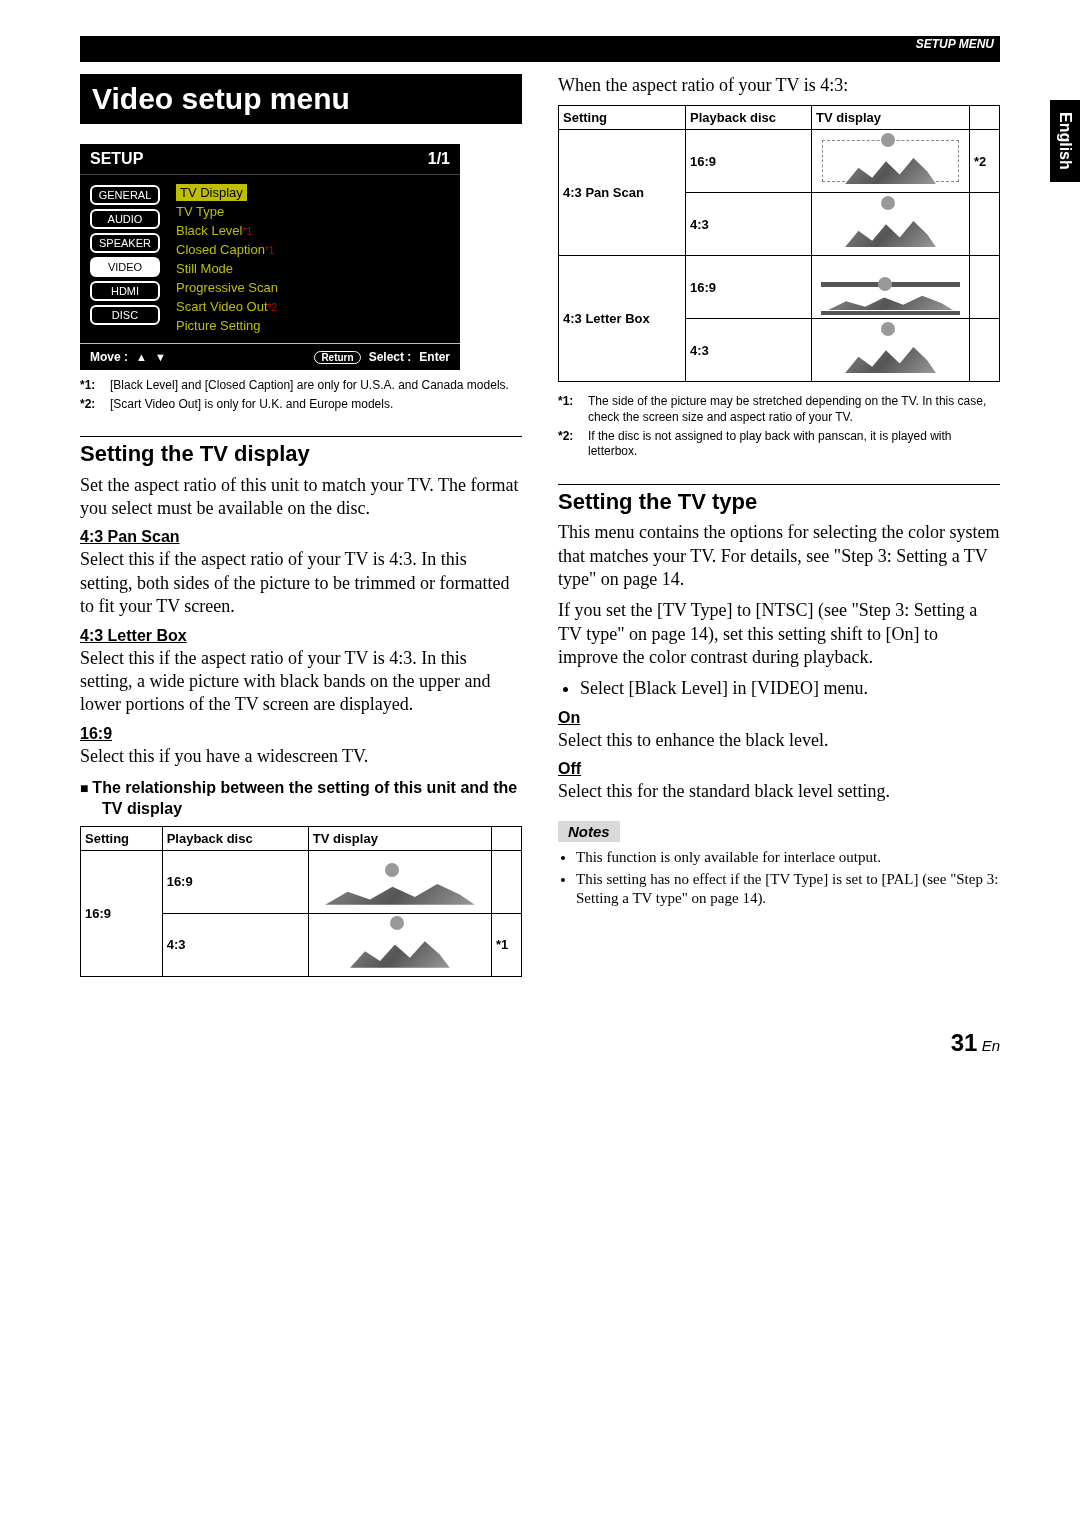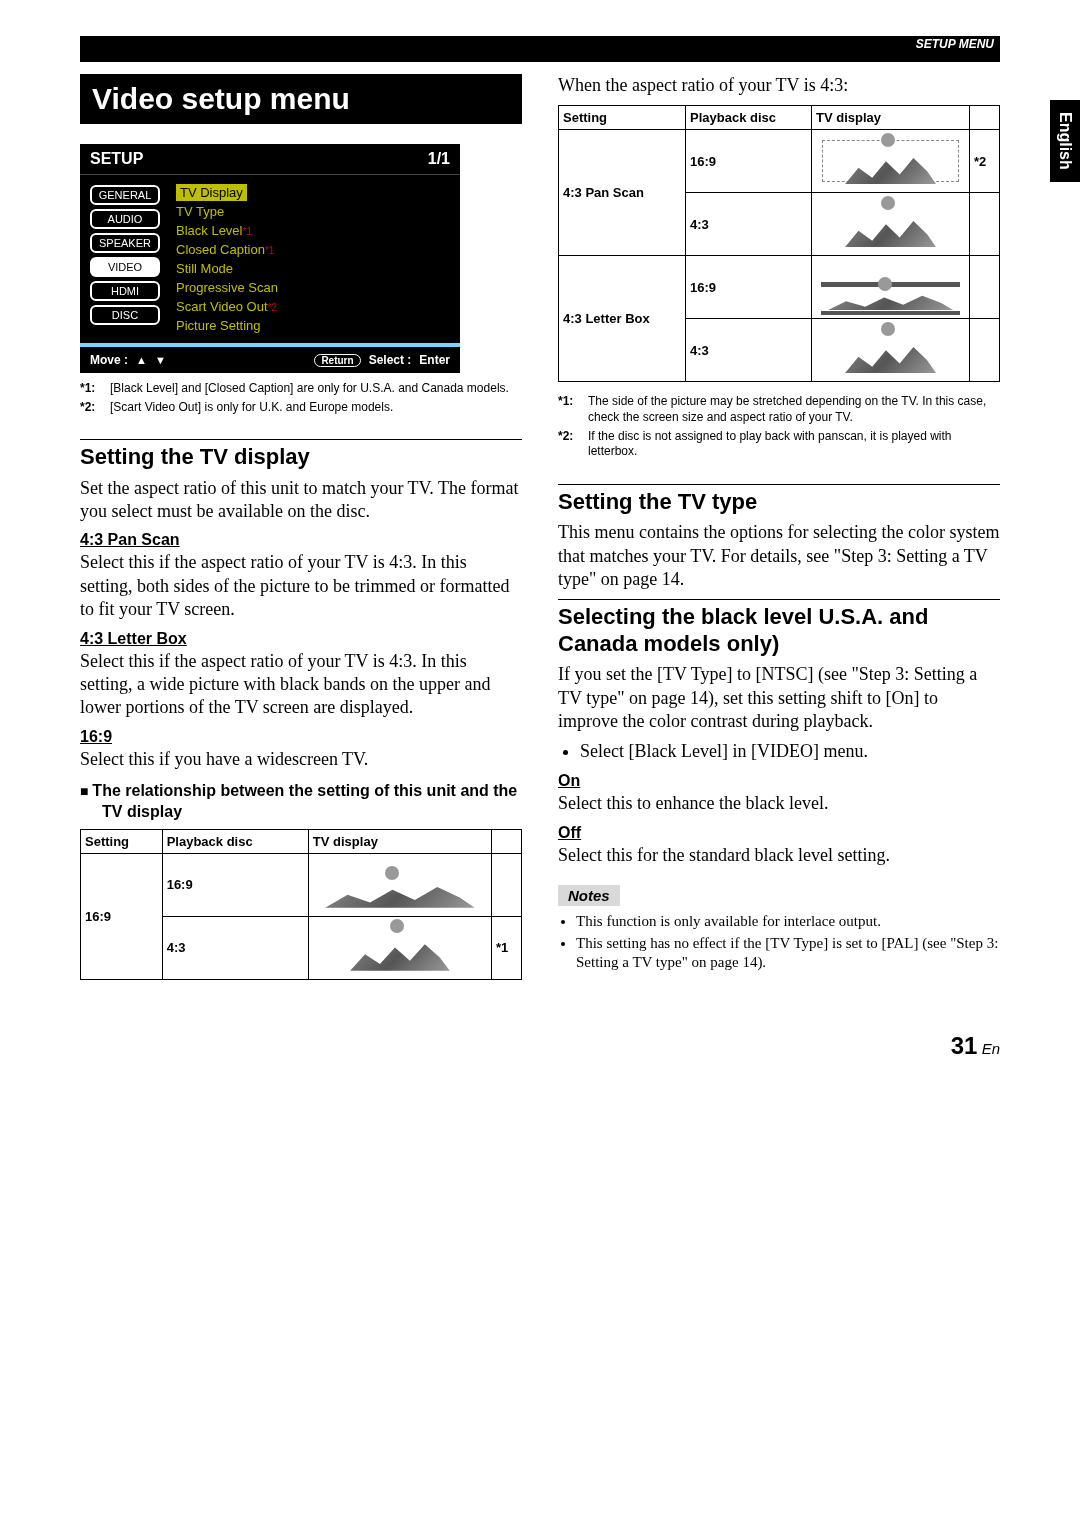"Move :" .setup-foot { border-top: 4px solid #7dd3fc -> 1px solid #7dd3fc }
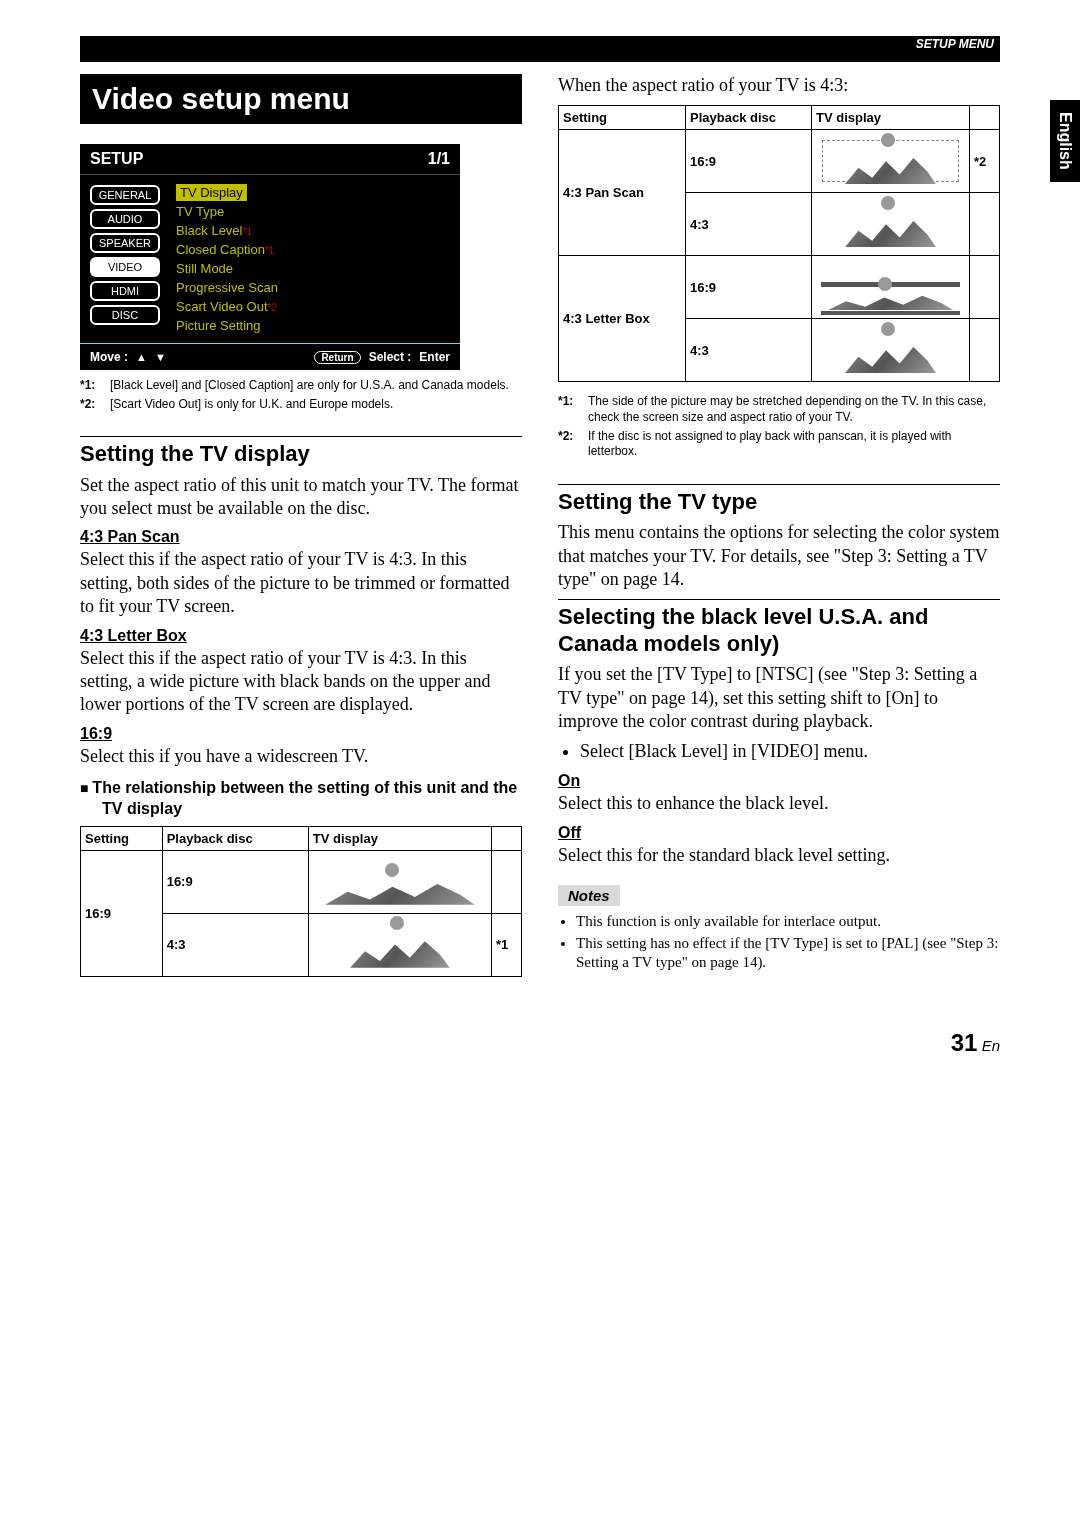"Selecting the black level U.S.A." h2.sub { html: <h2>Selecting the black level U.S.A. and Canada models only)</h2> -> none }
